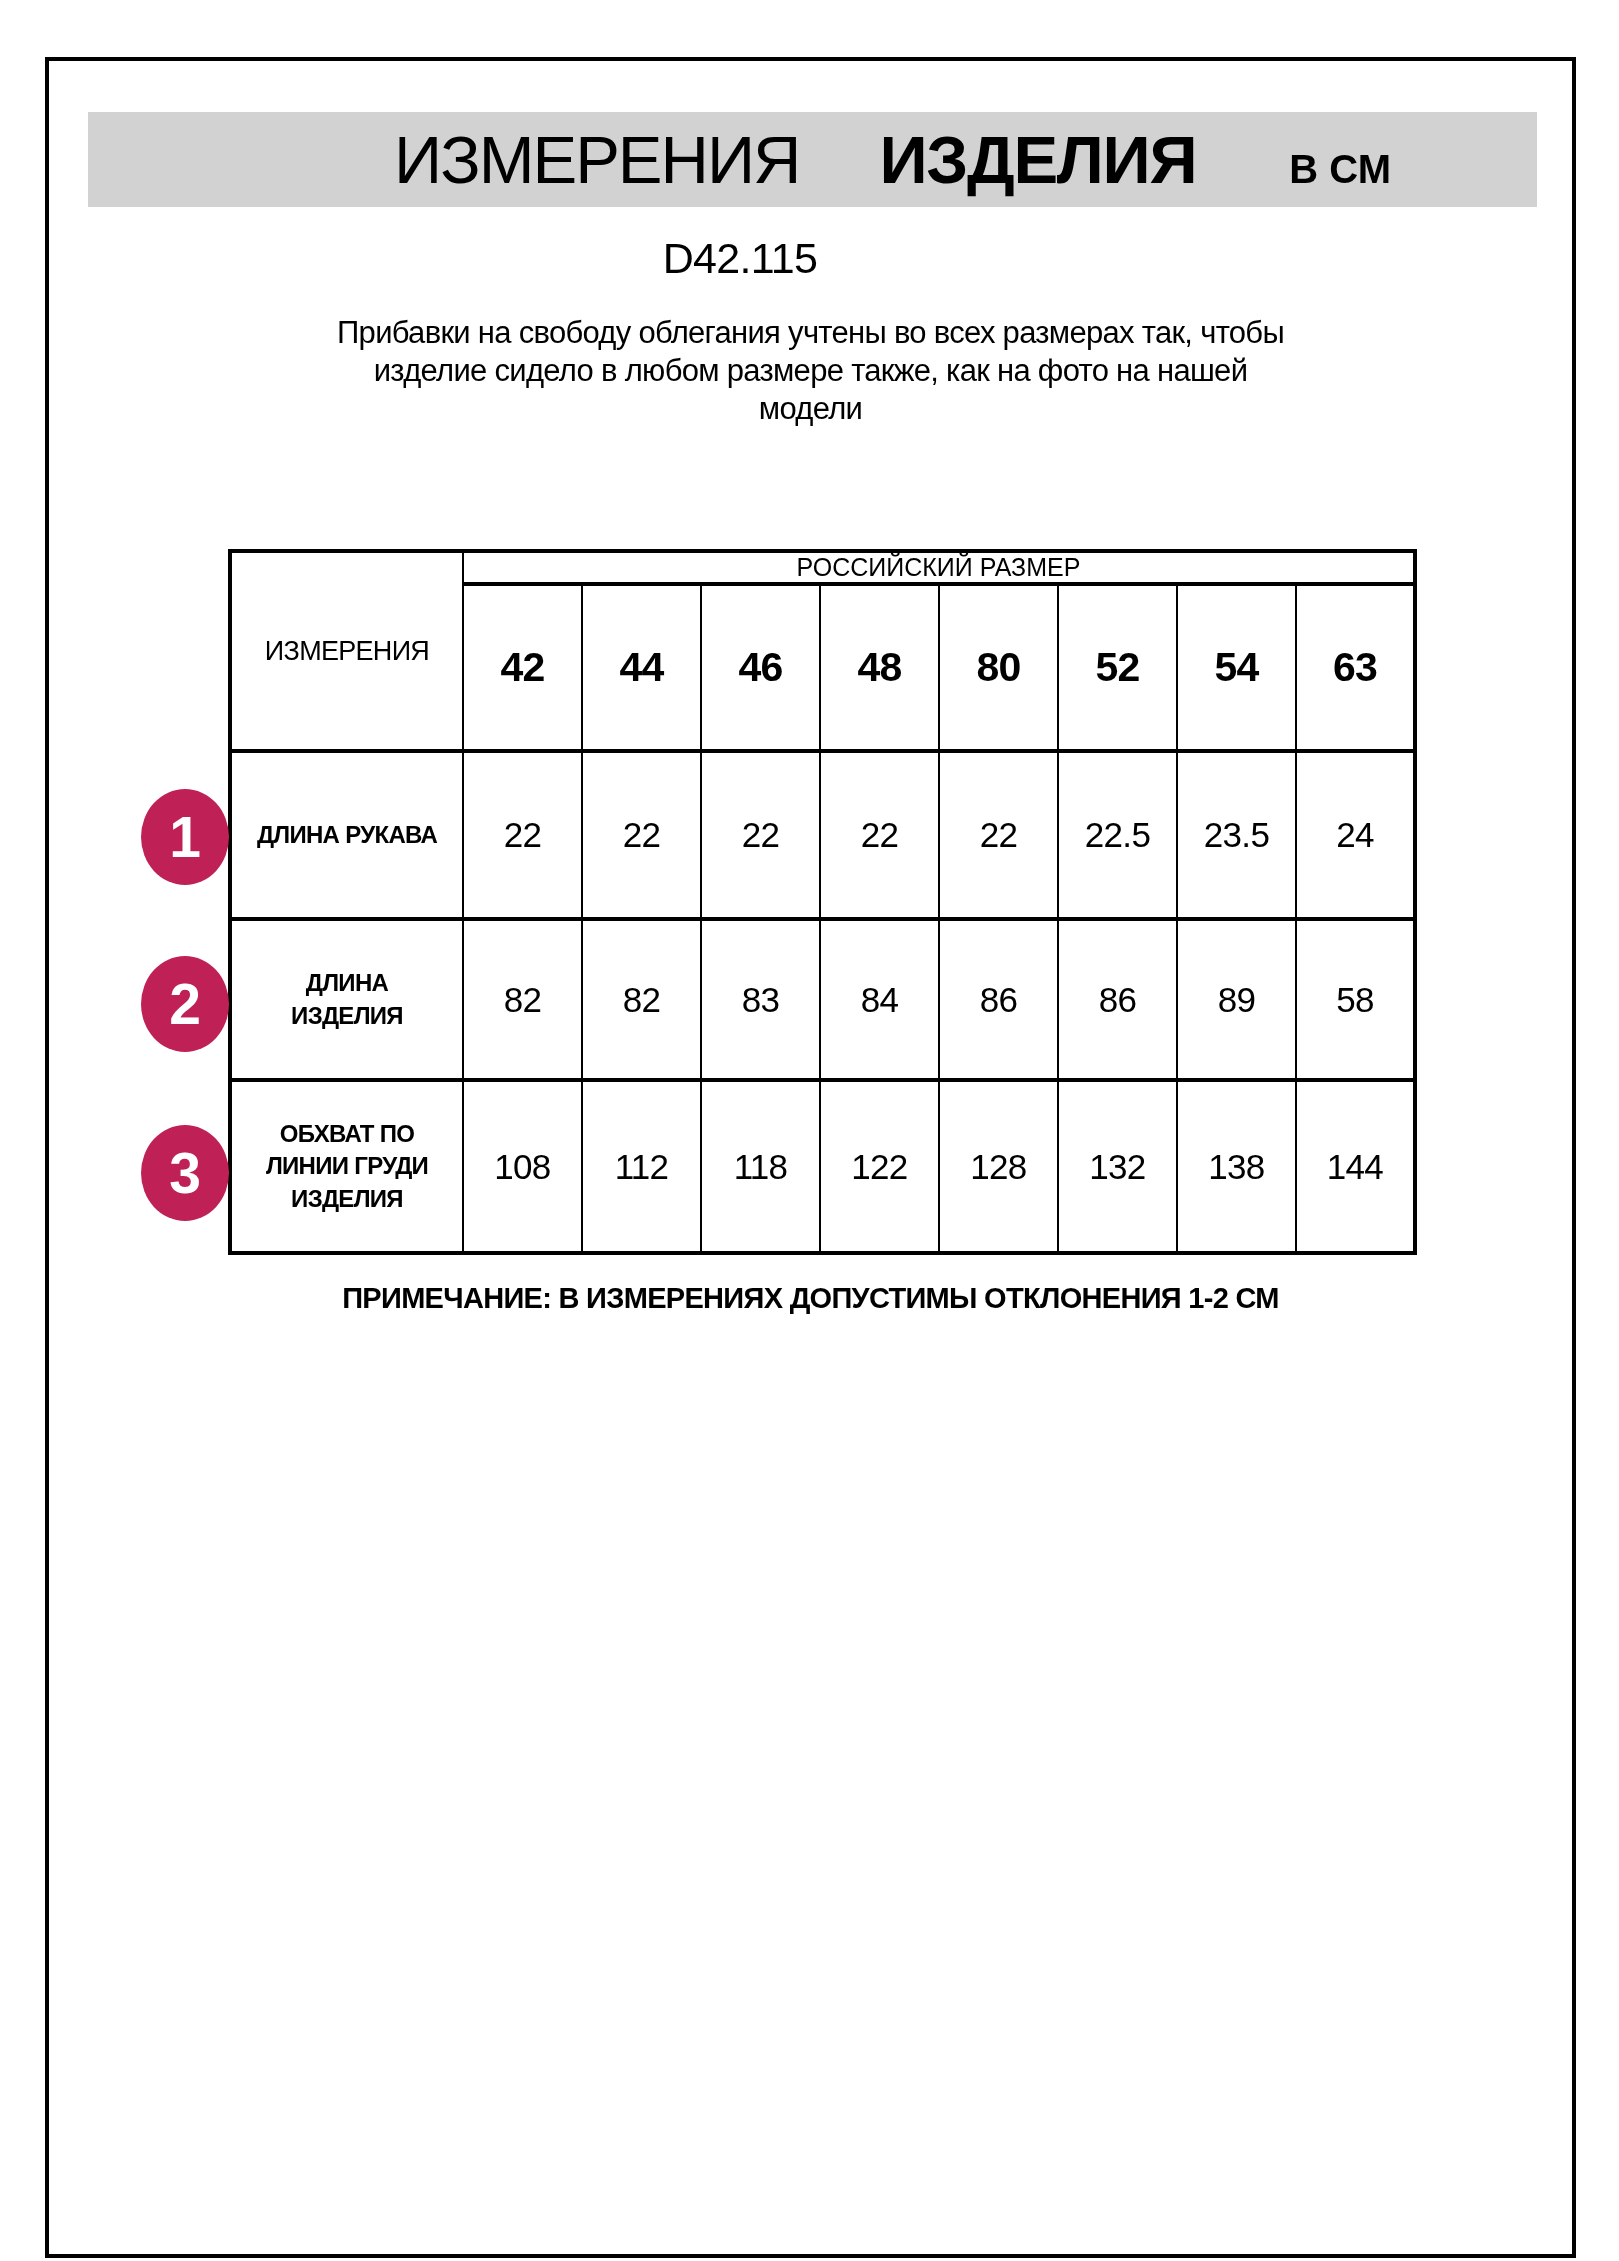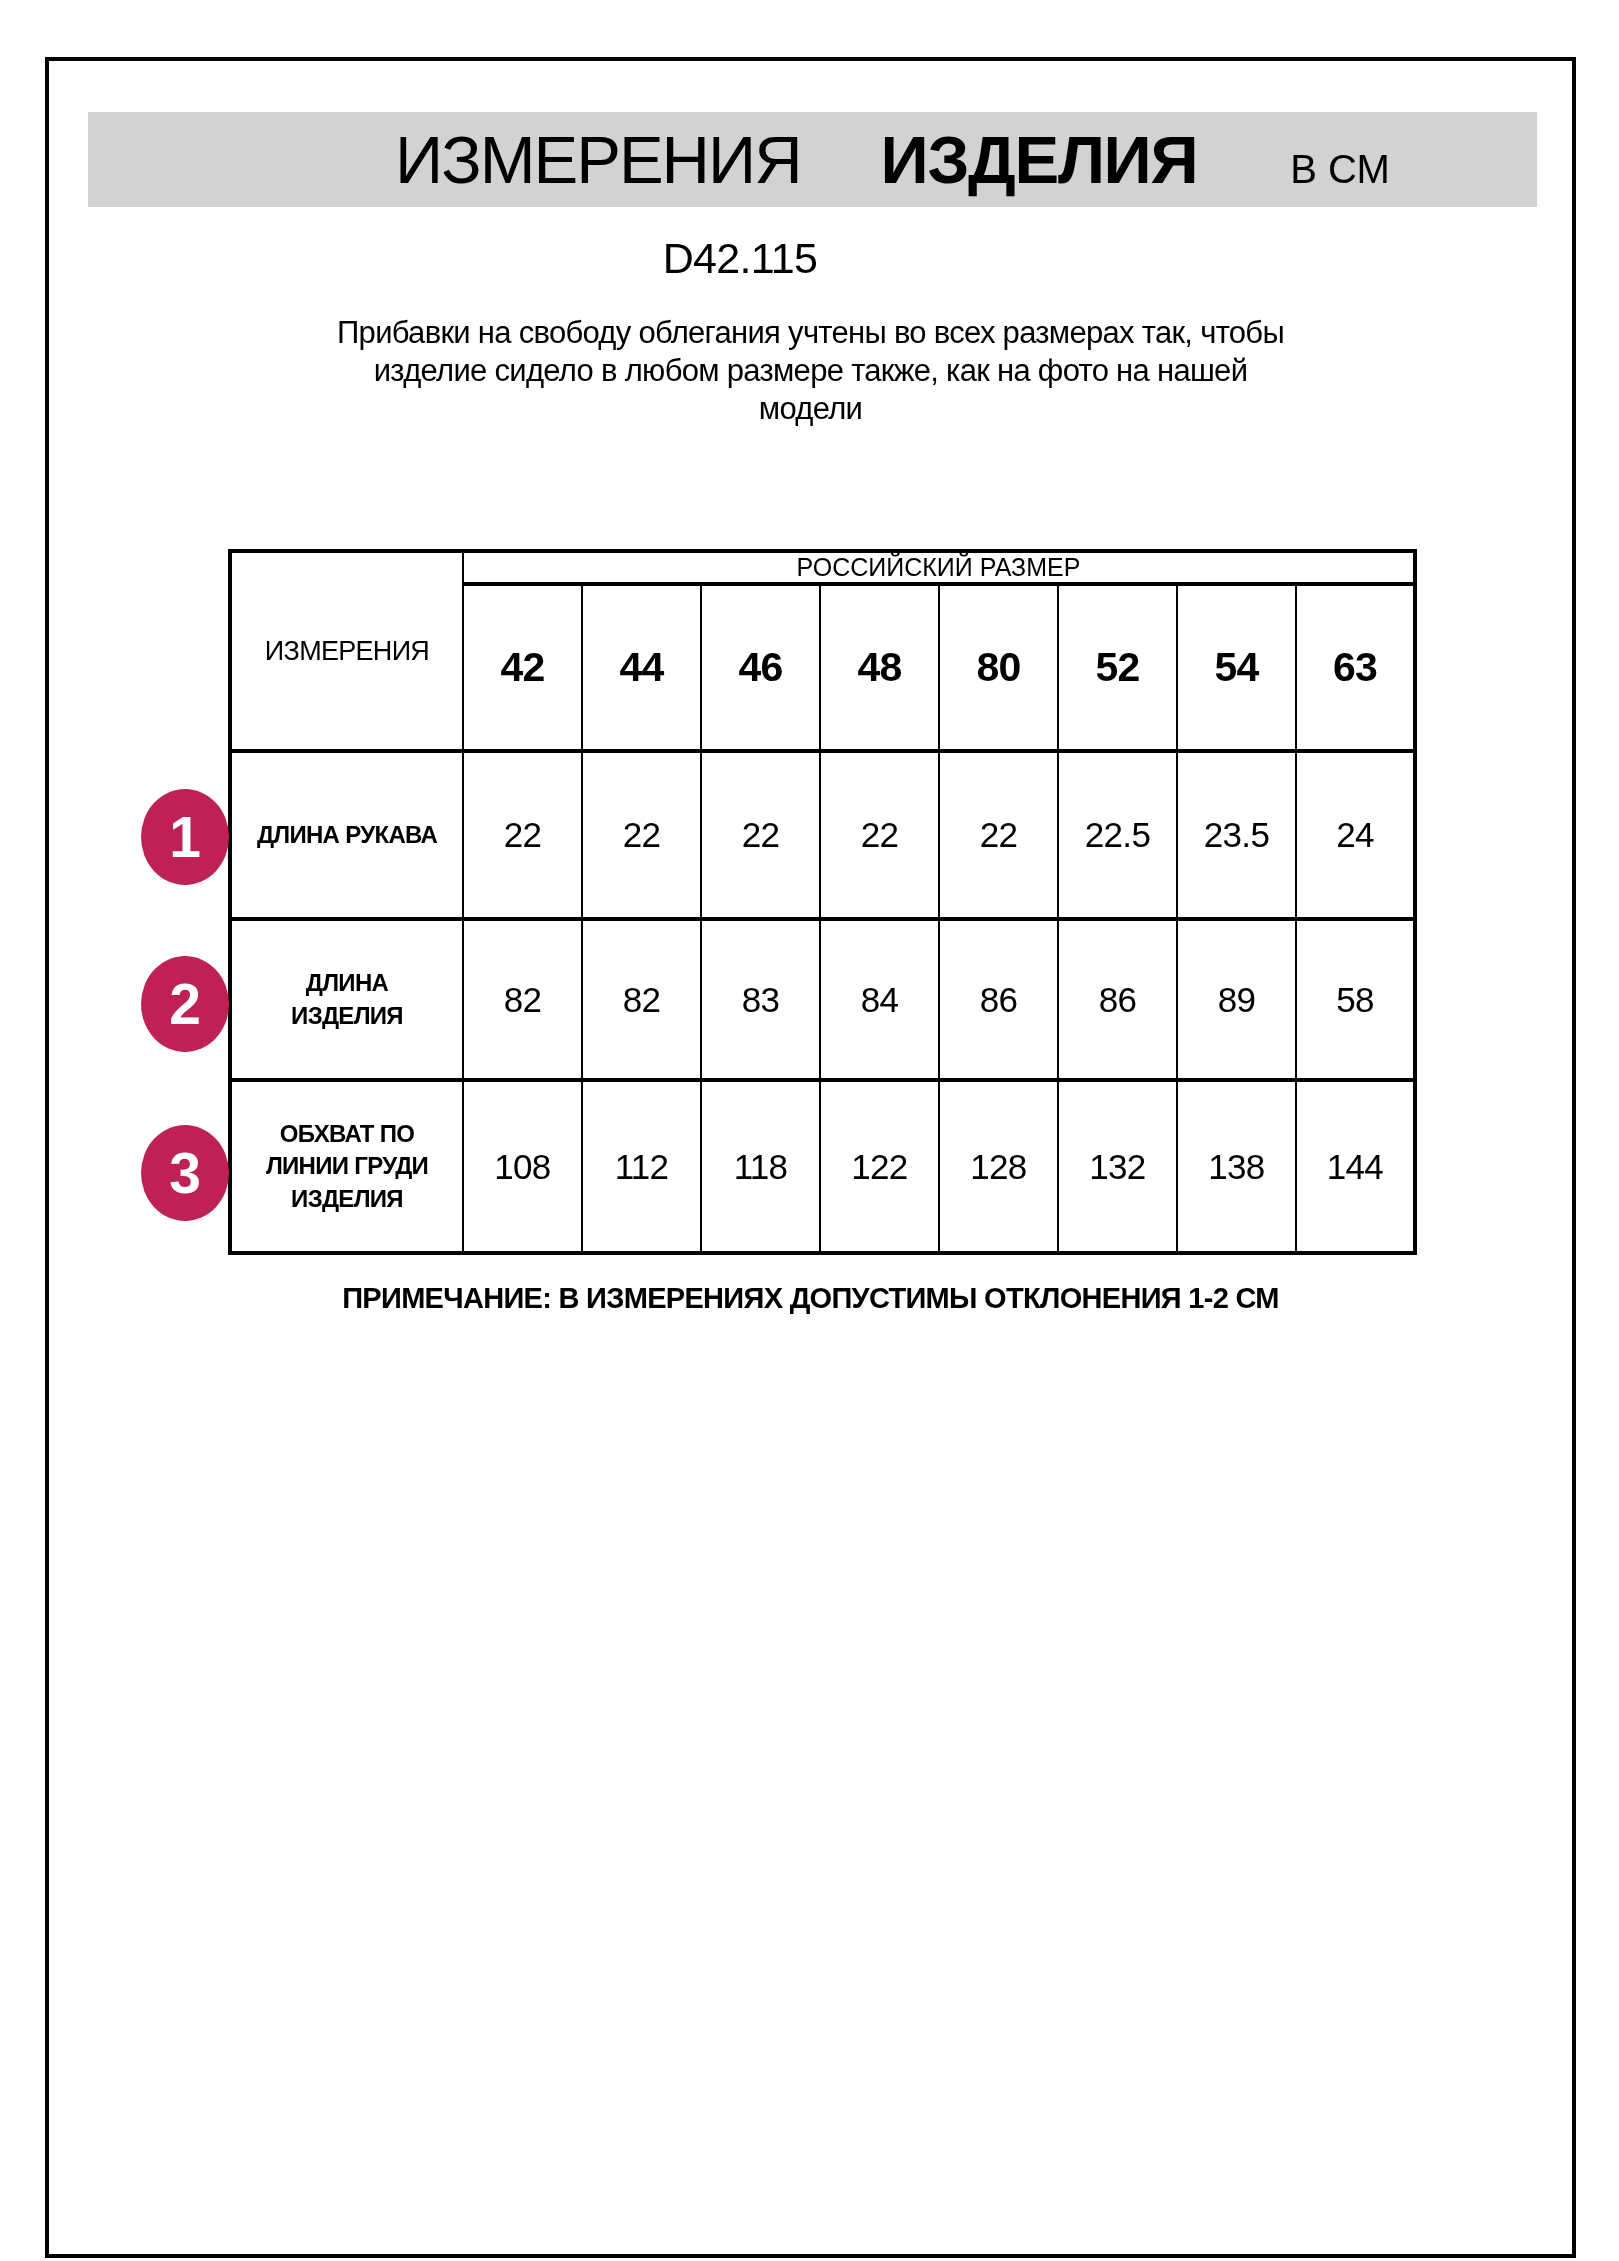"В СМ" .title-unit { font-weight: 400 -> 700 }
